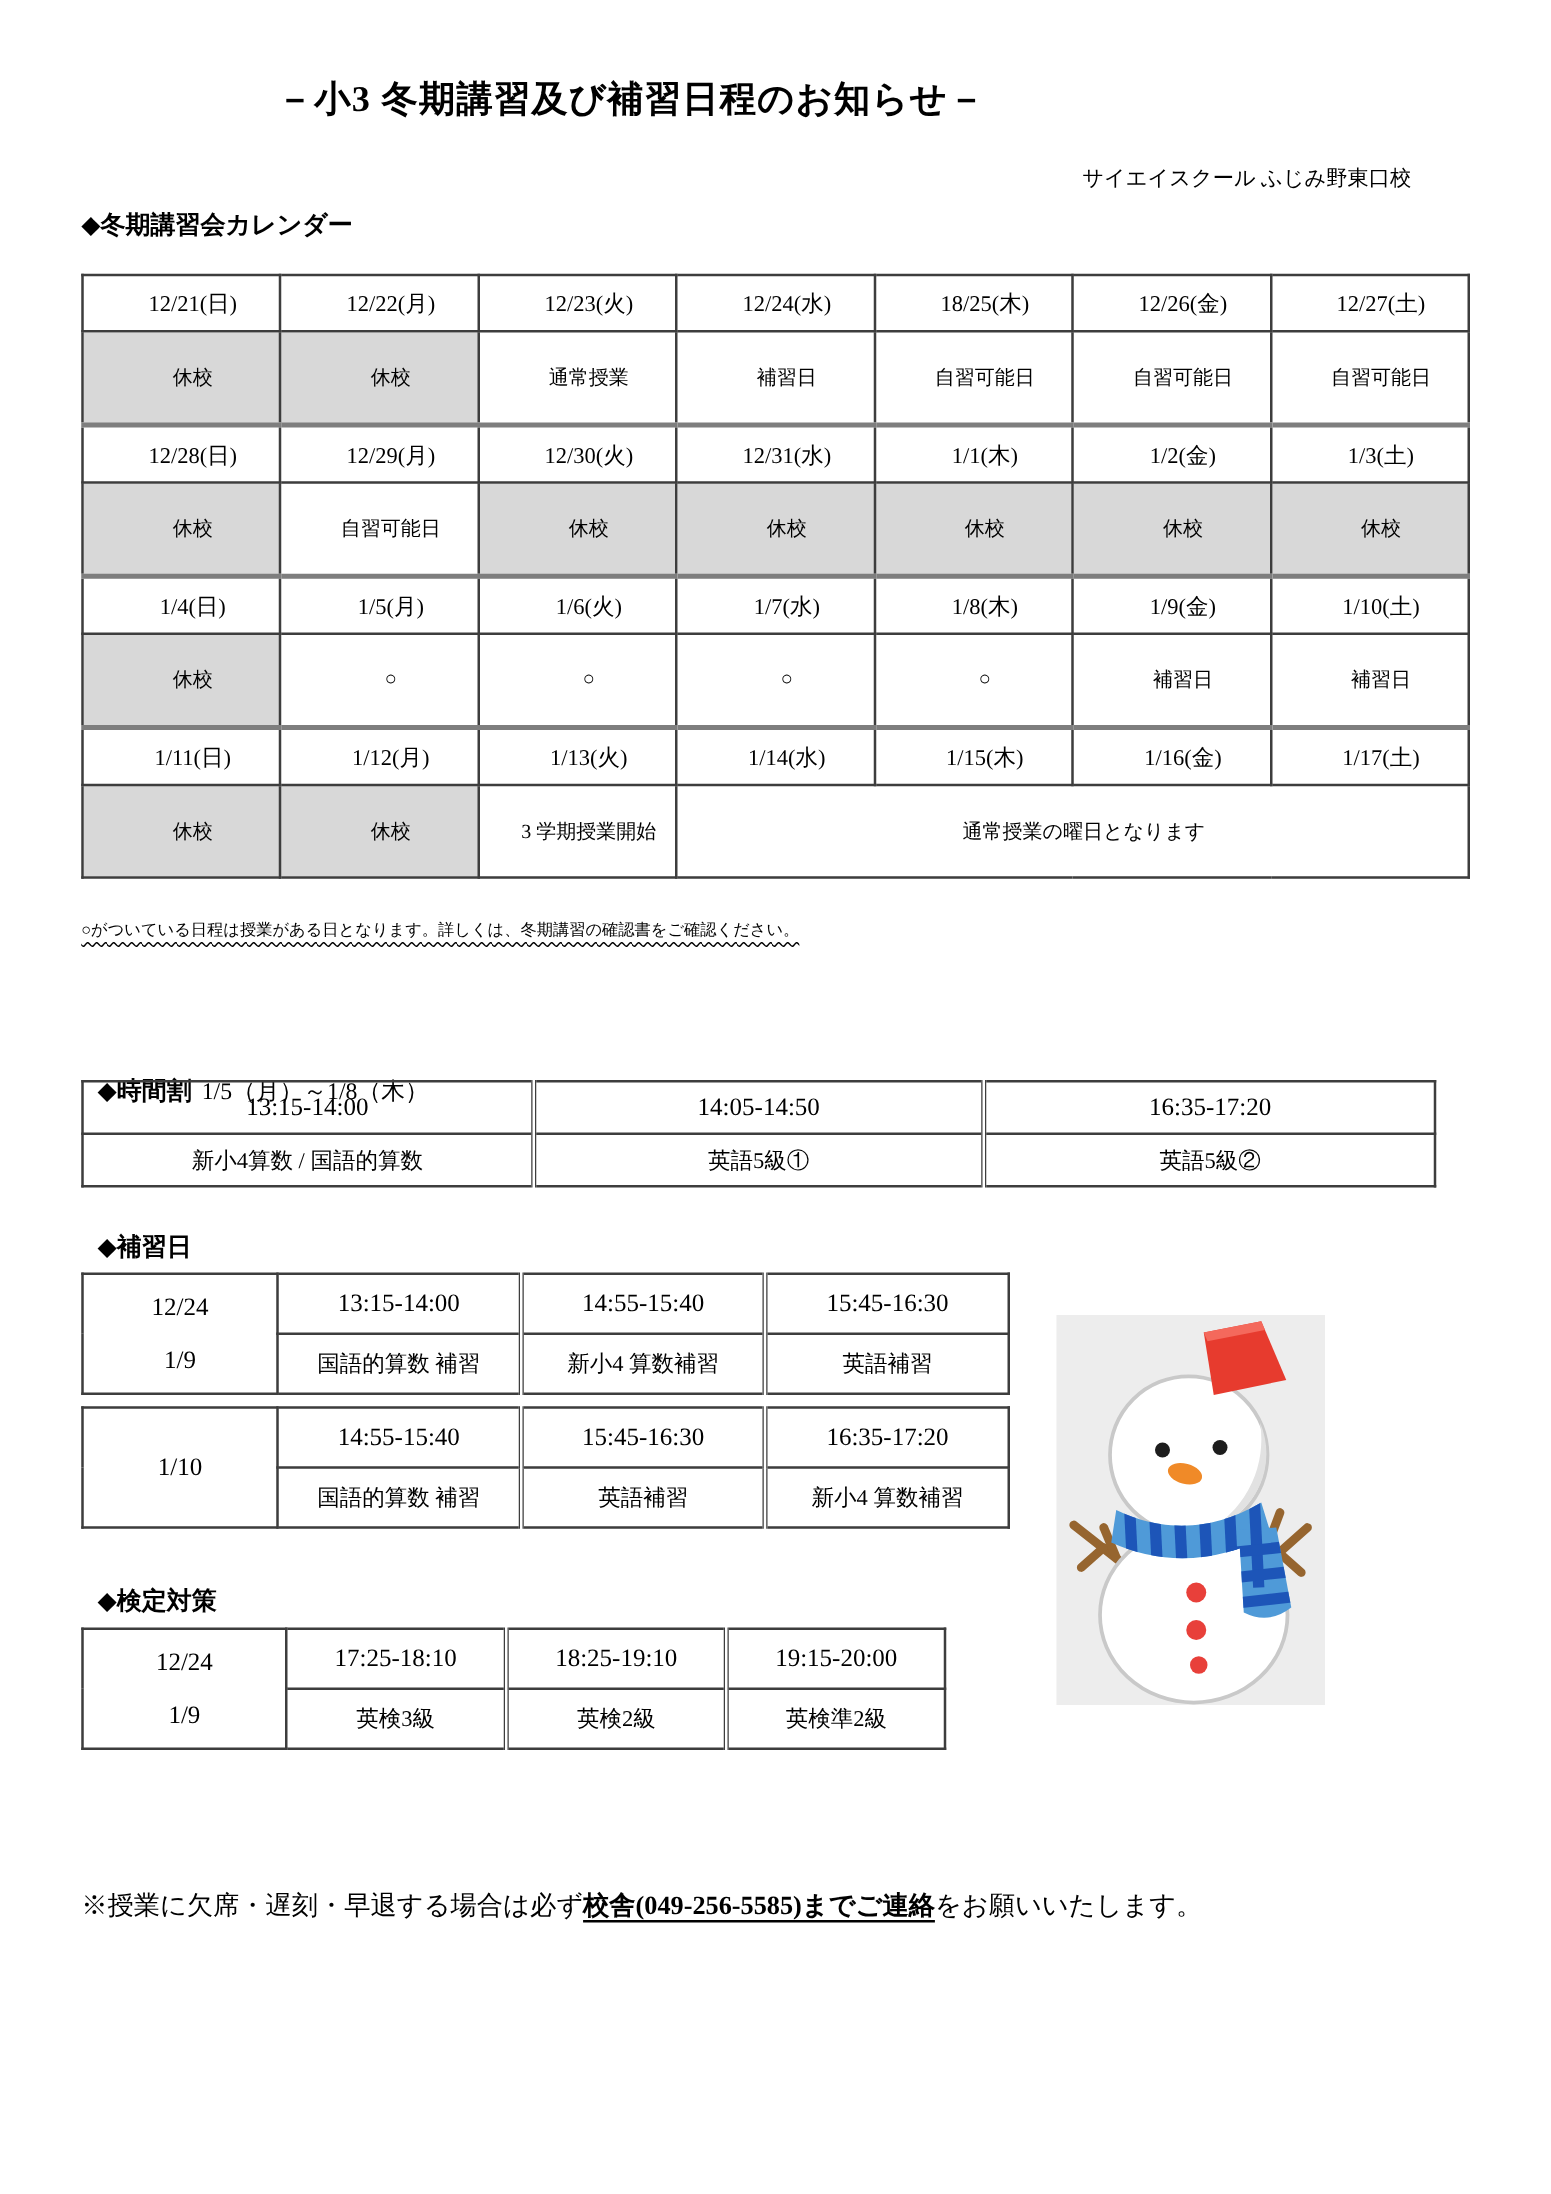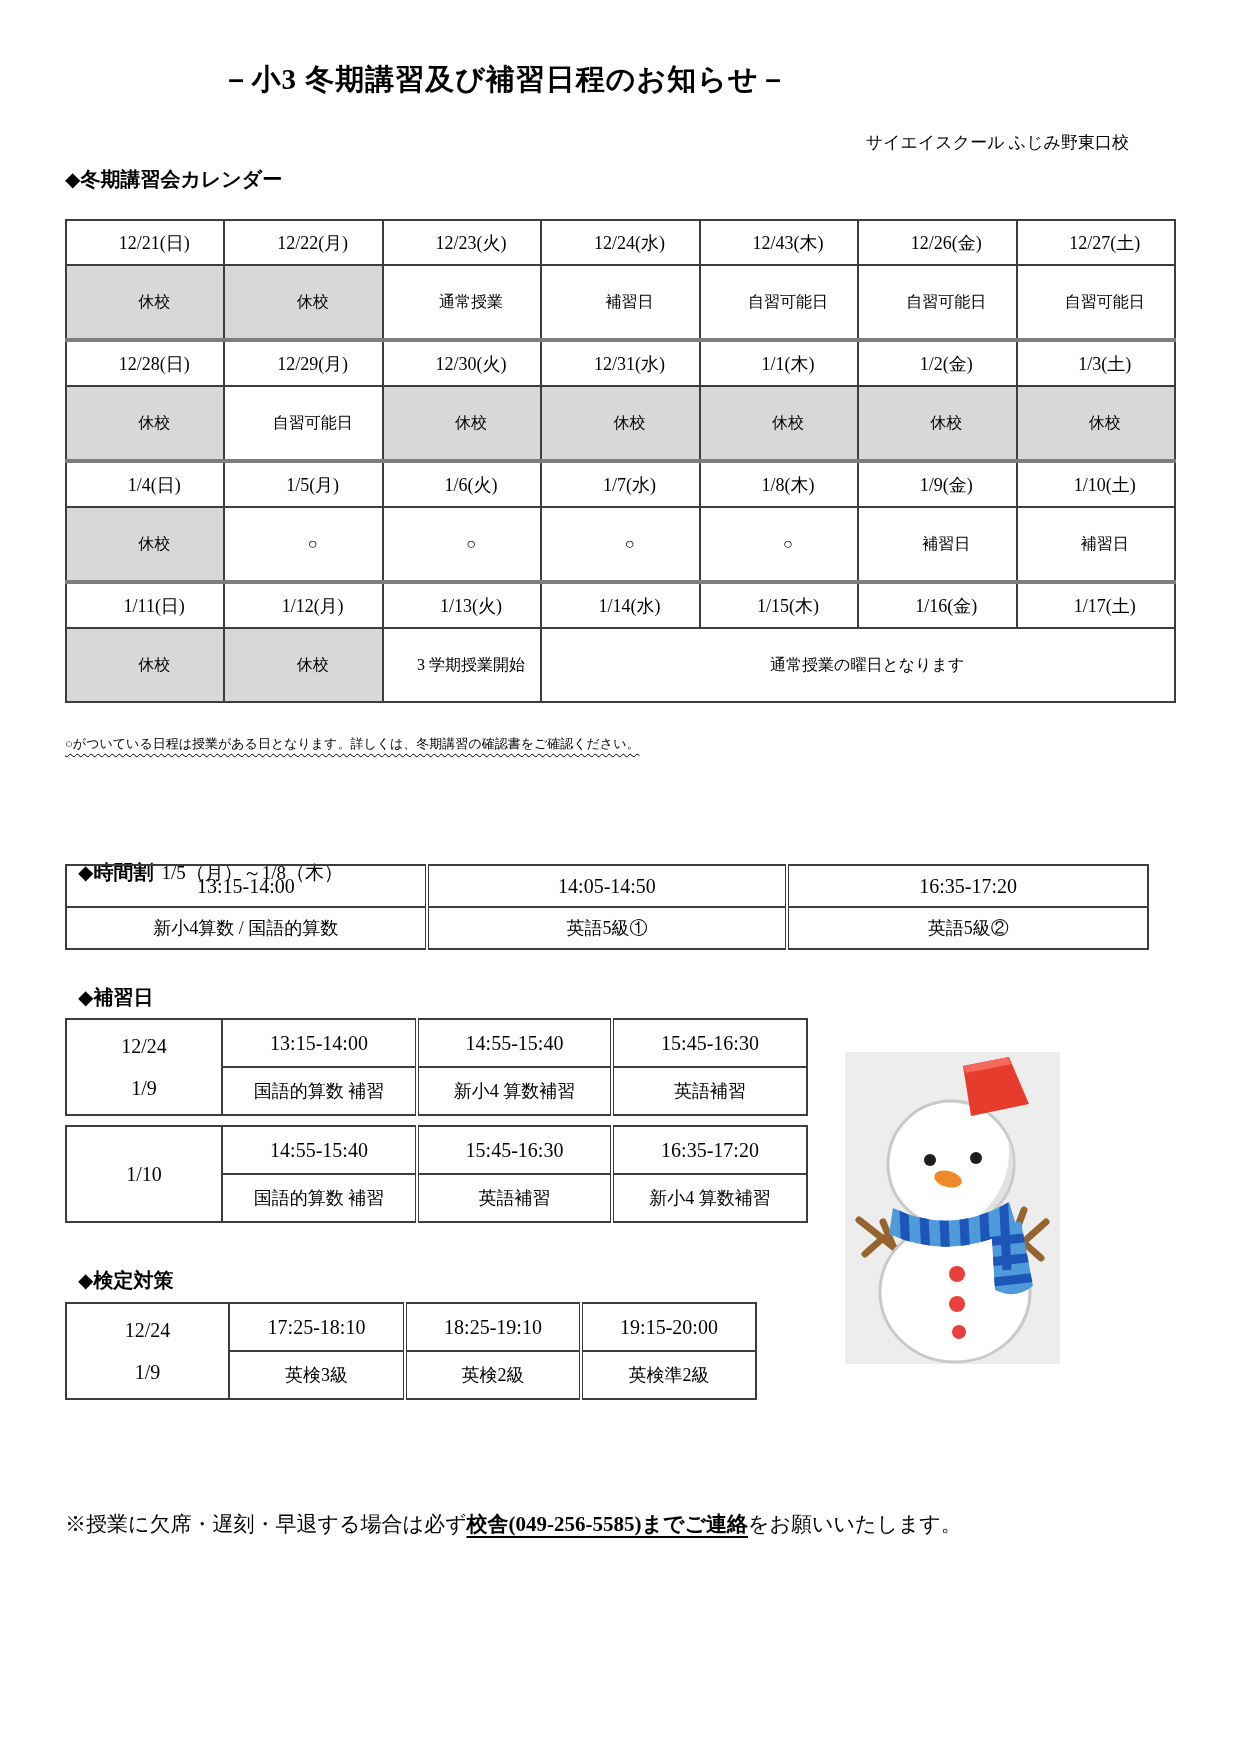"12/43(木)" td { text: 12/43 -> 18/25 }
